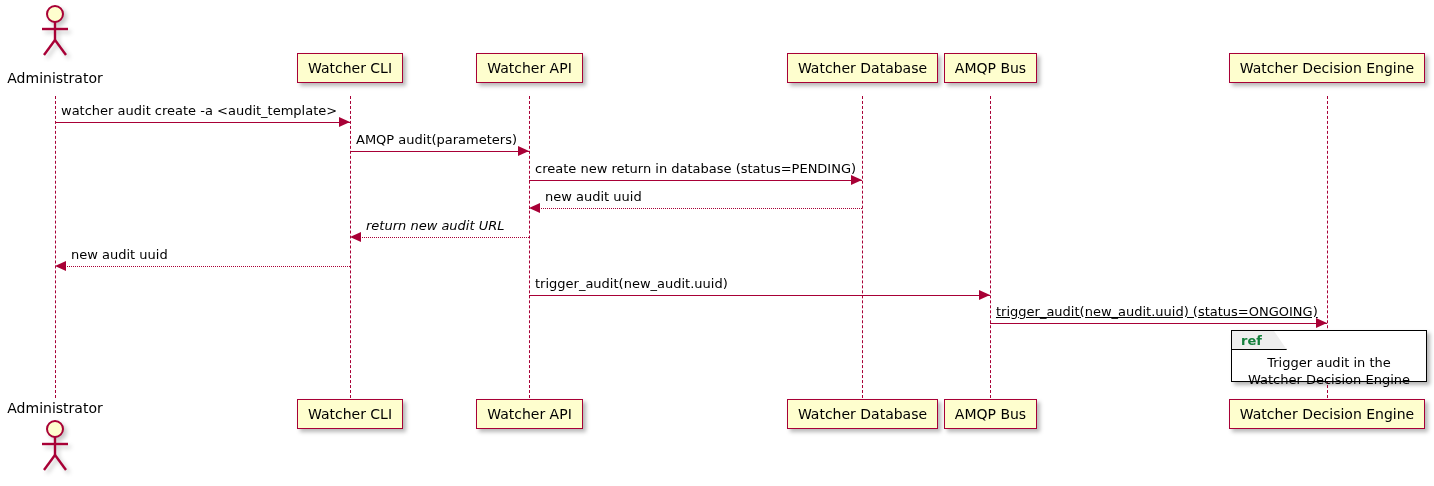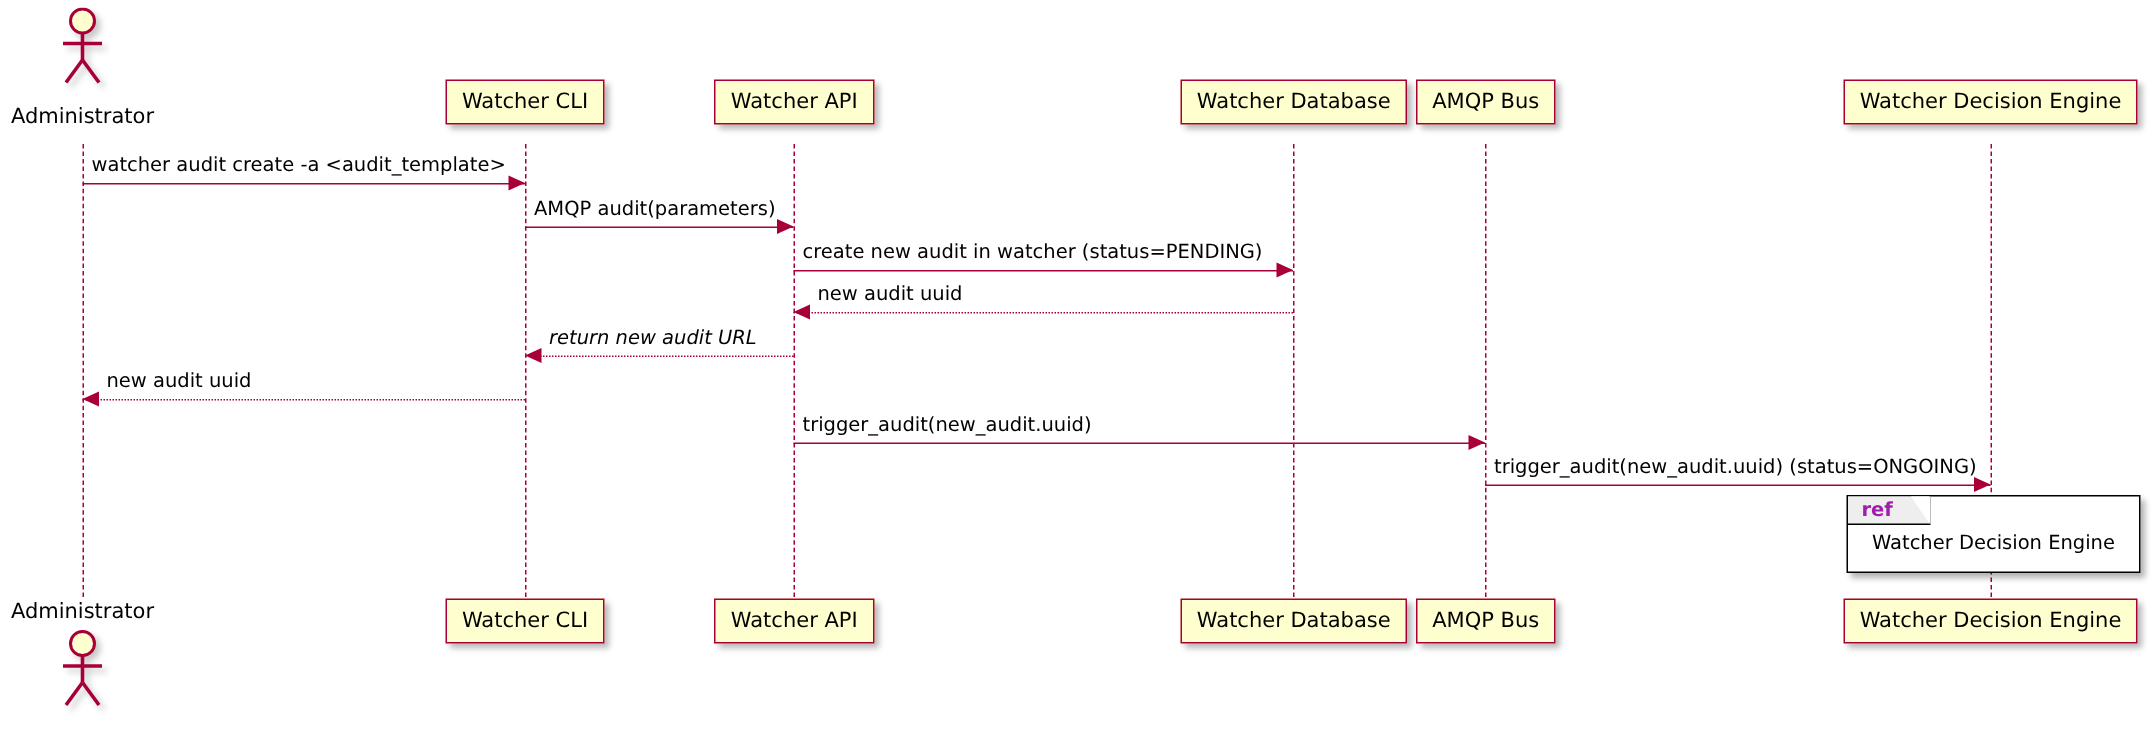"create new audit in watcher" div.label { text: audit in watcher -> return in database }
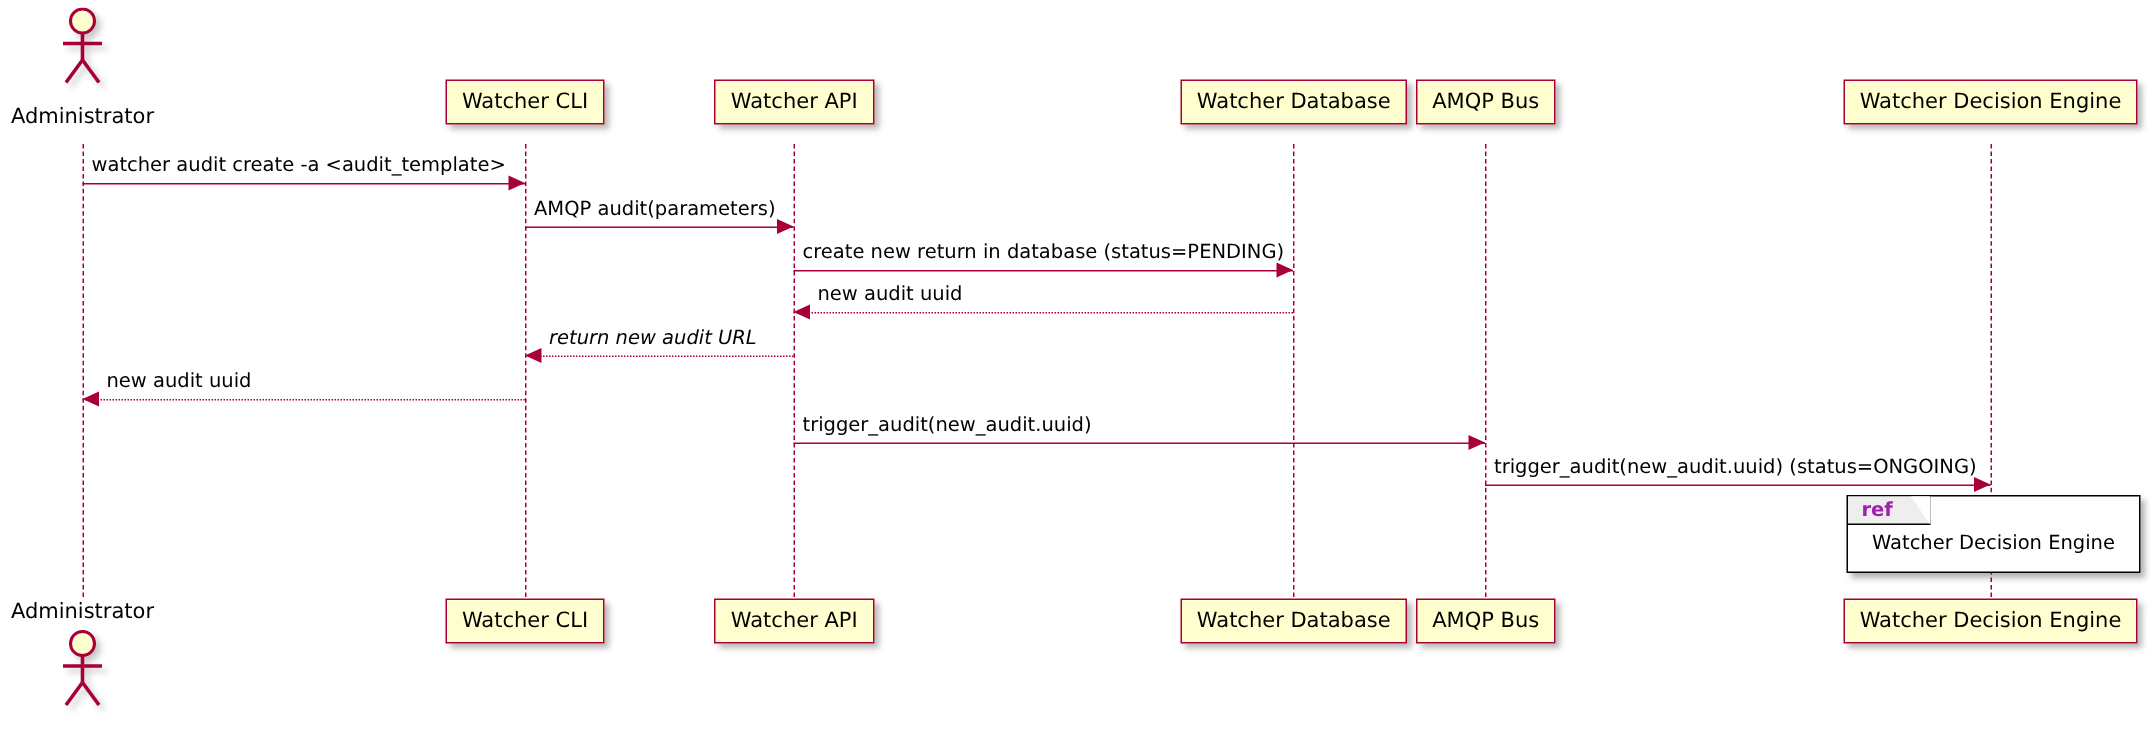"trigger_audit(new_audit.uuid) (status=ONGOING)" div.label { text-decoration: none -> underline }
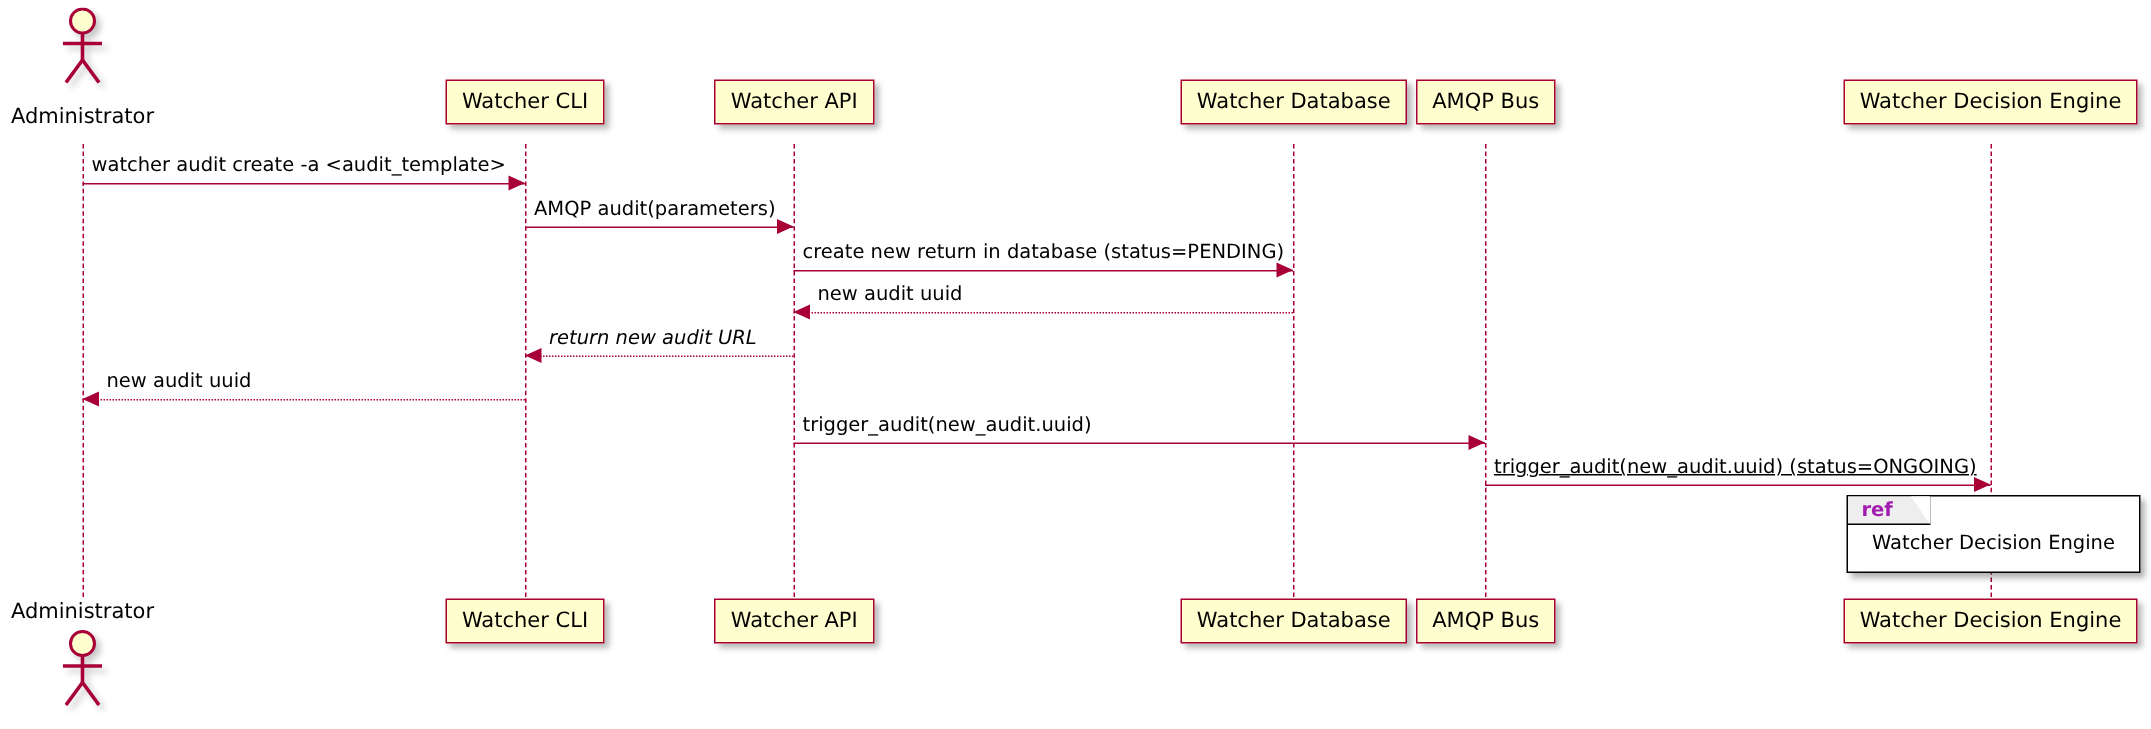"ref" .refbox .reftab { color: #a21caf -> #15803d }
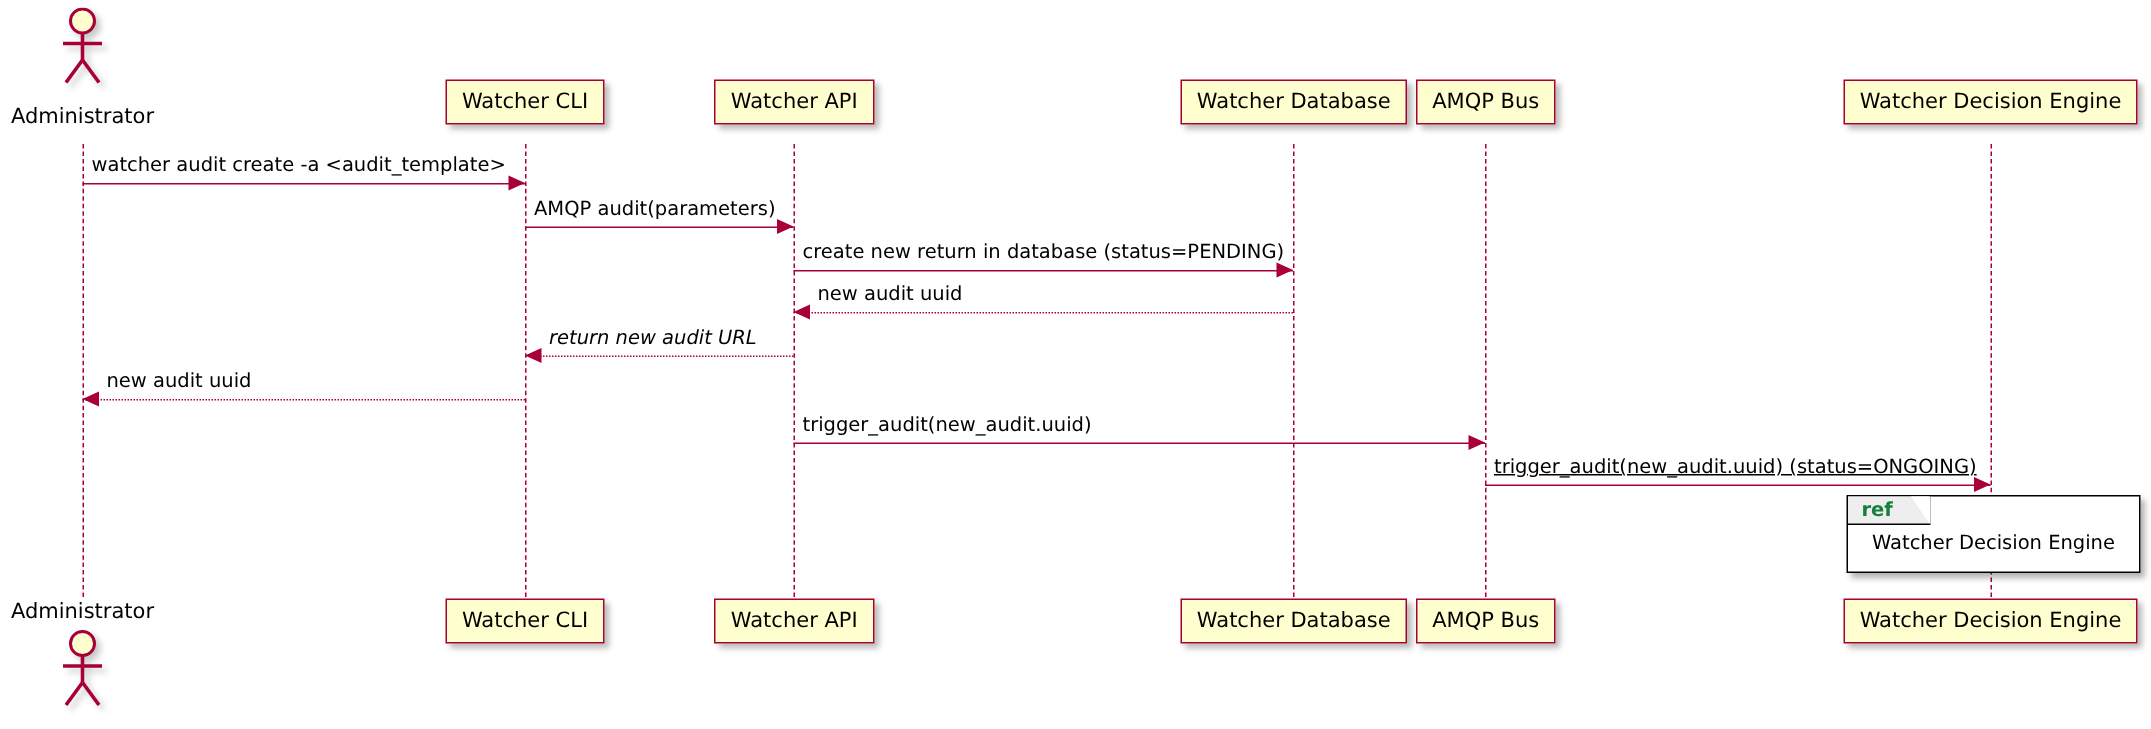"Trigger audit in the" span.rl { html: none -> <span>Trigger audit in the</span> }
